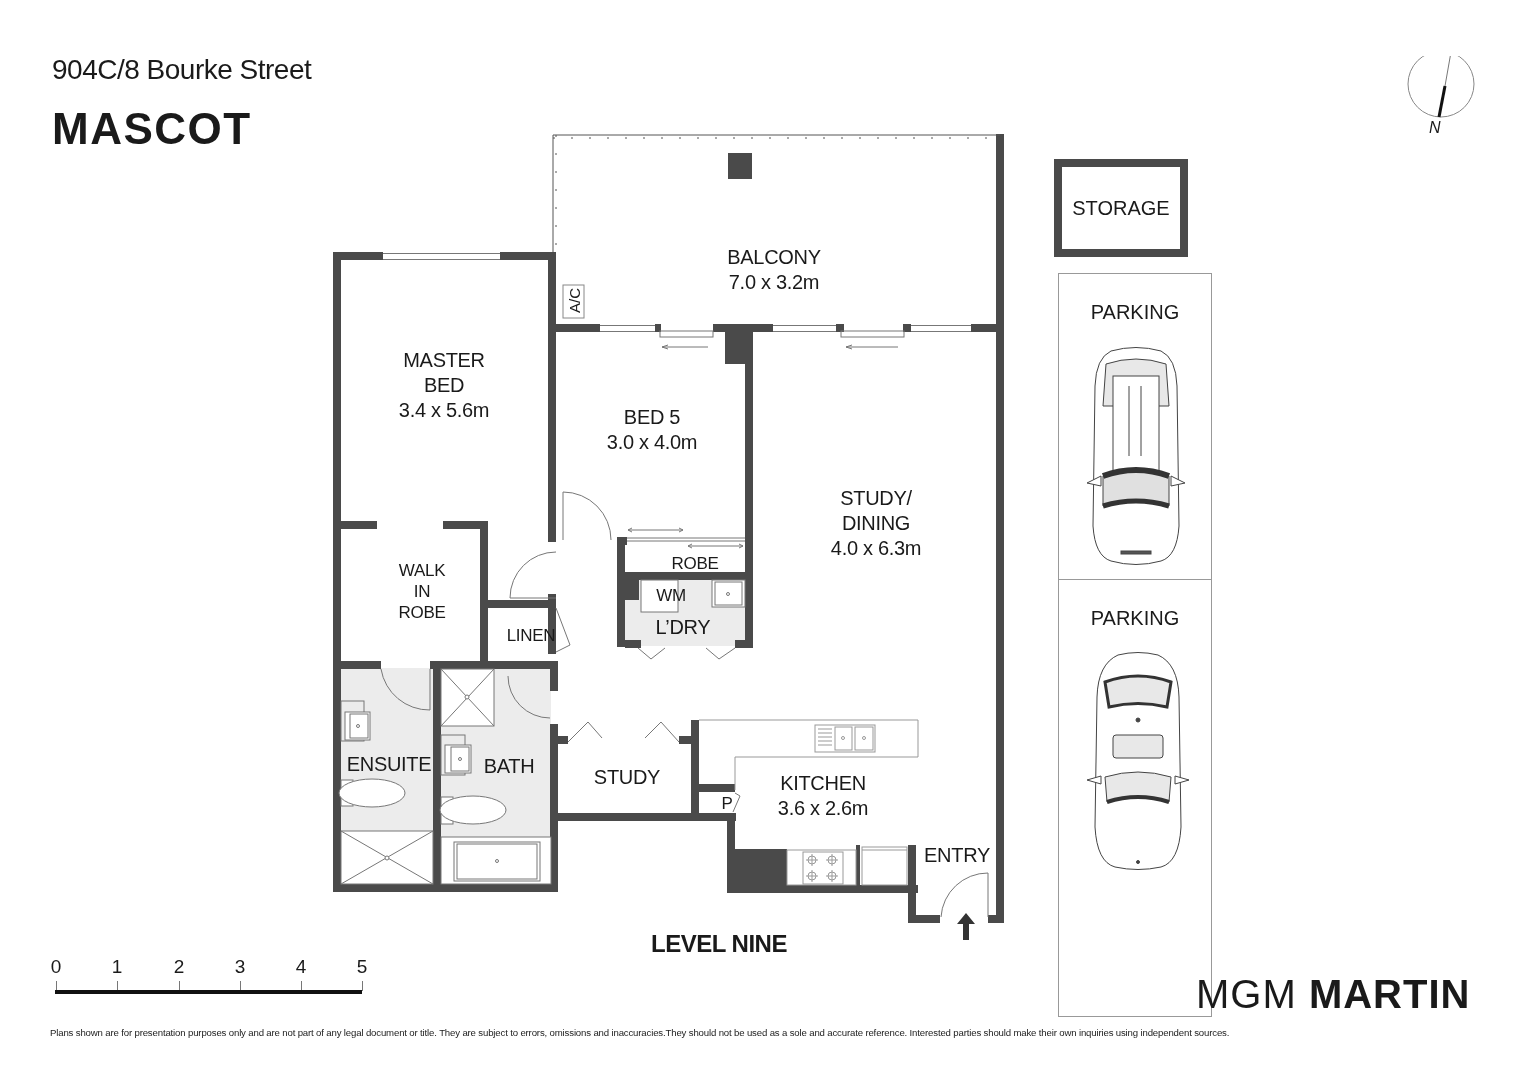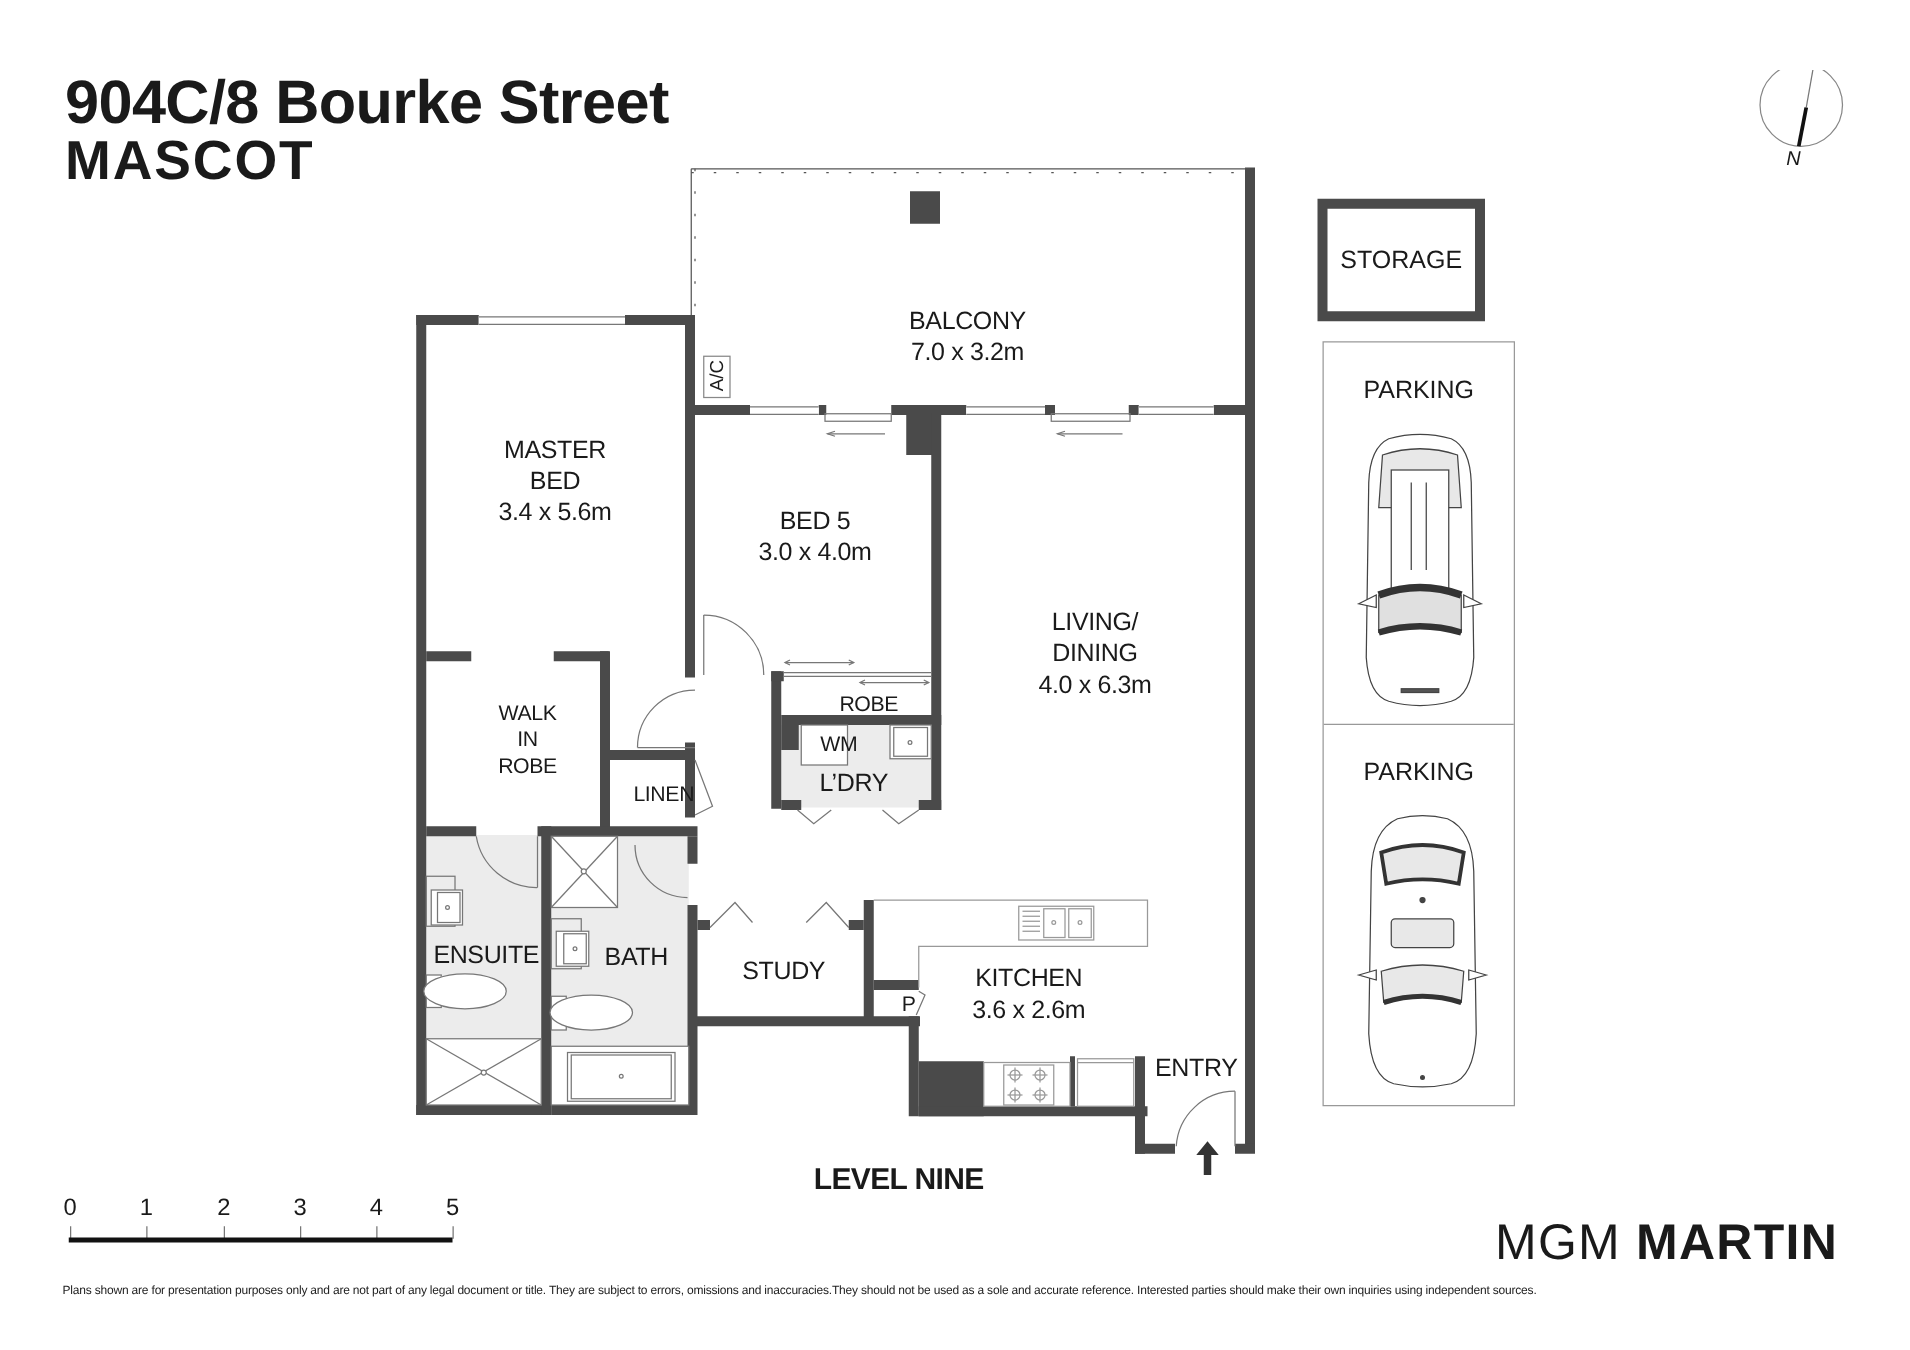"904C/8 Bourke Street" .title-addr { font-size: 49px -> 28px; font-weight: 700 -> 400 }
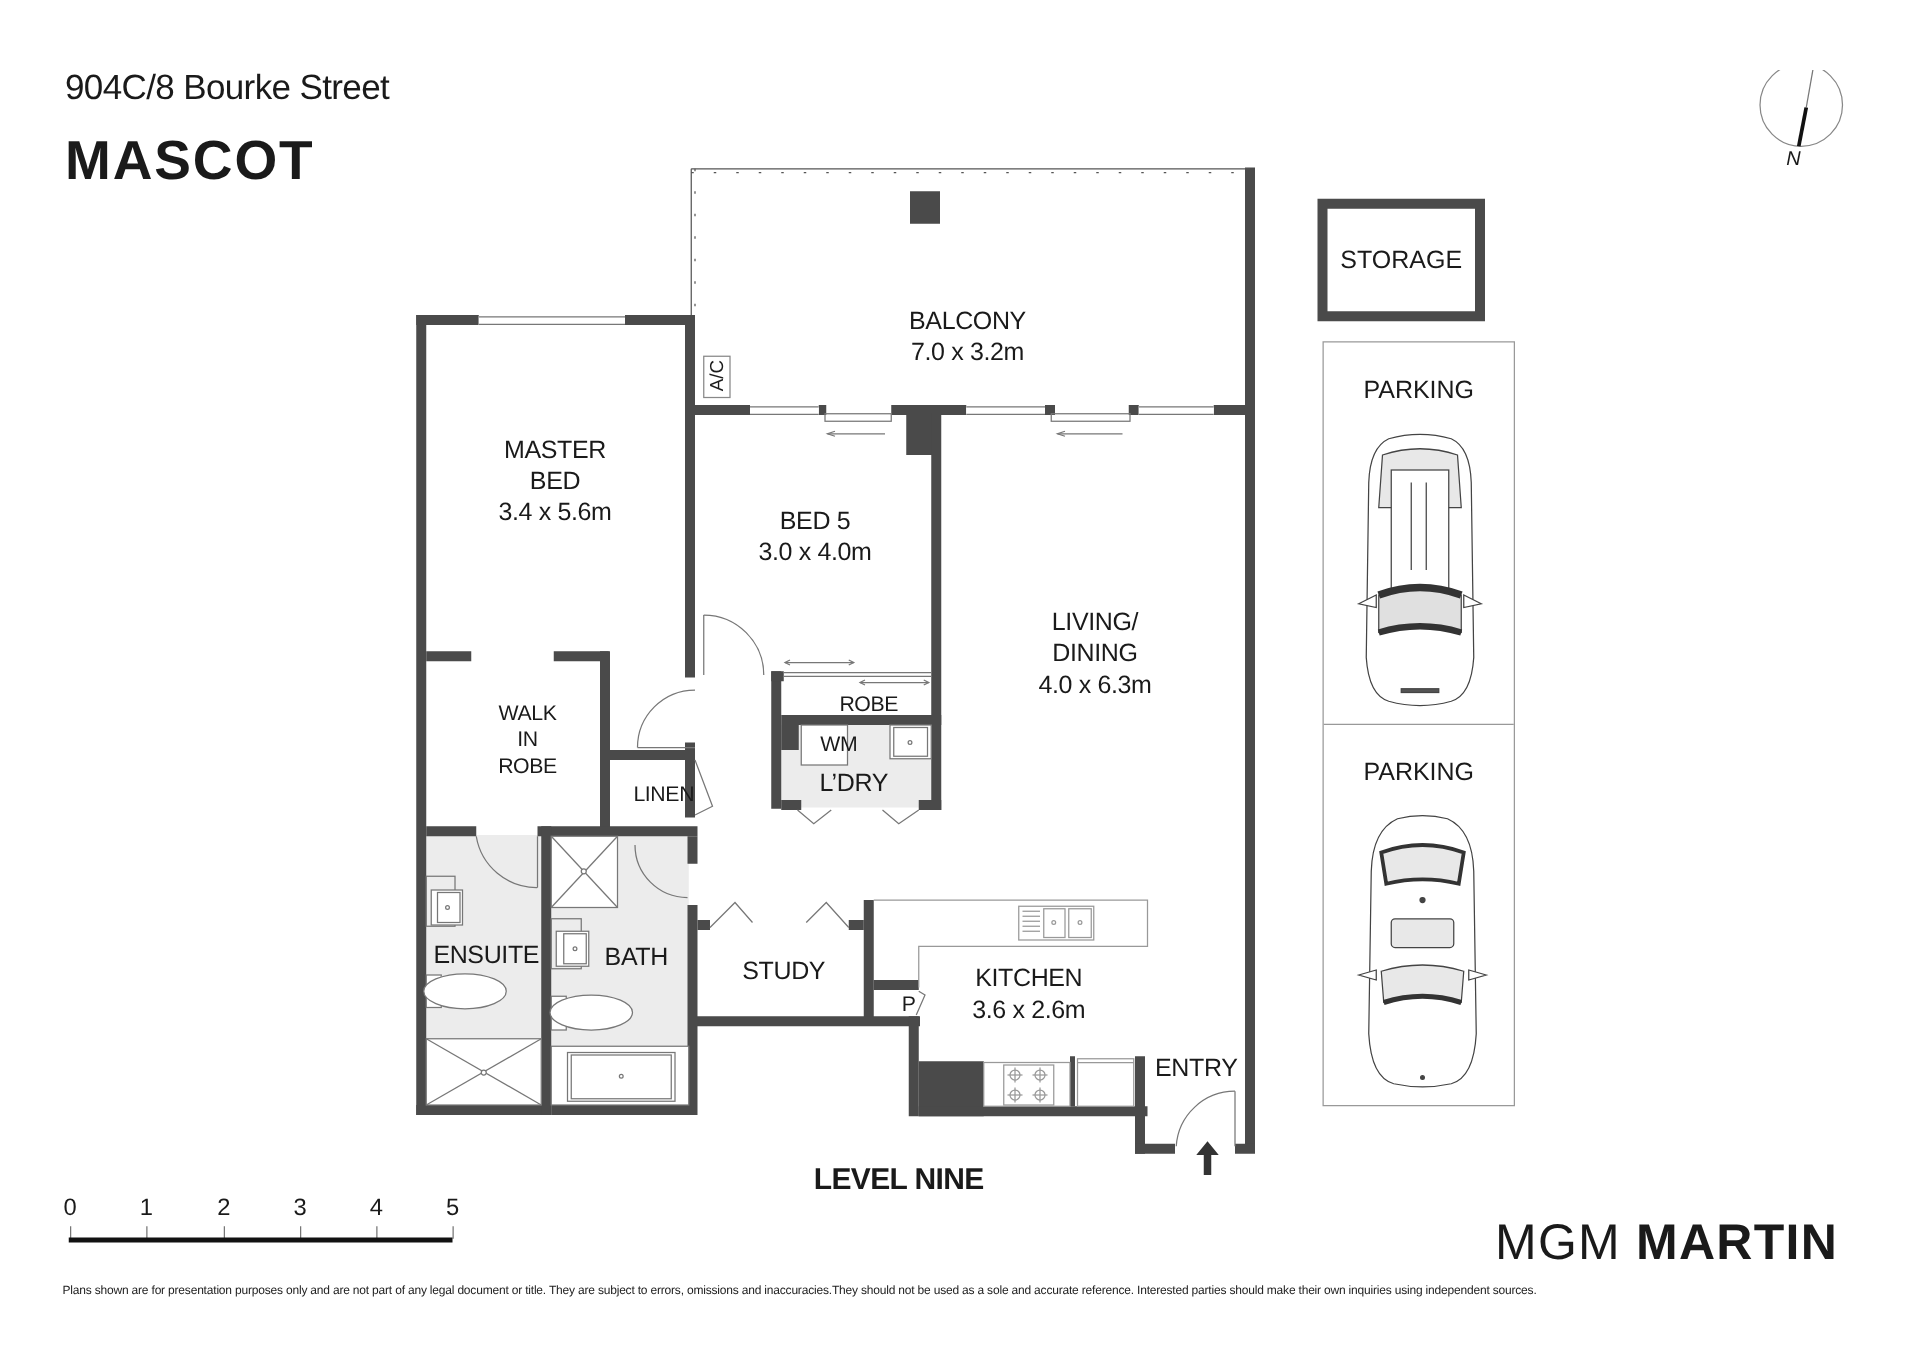"PARKING" div.abs { height: 612px -> 744px }
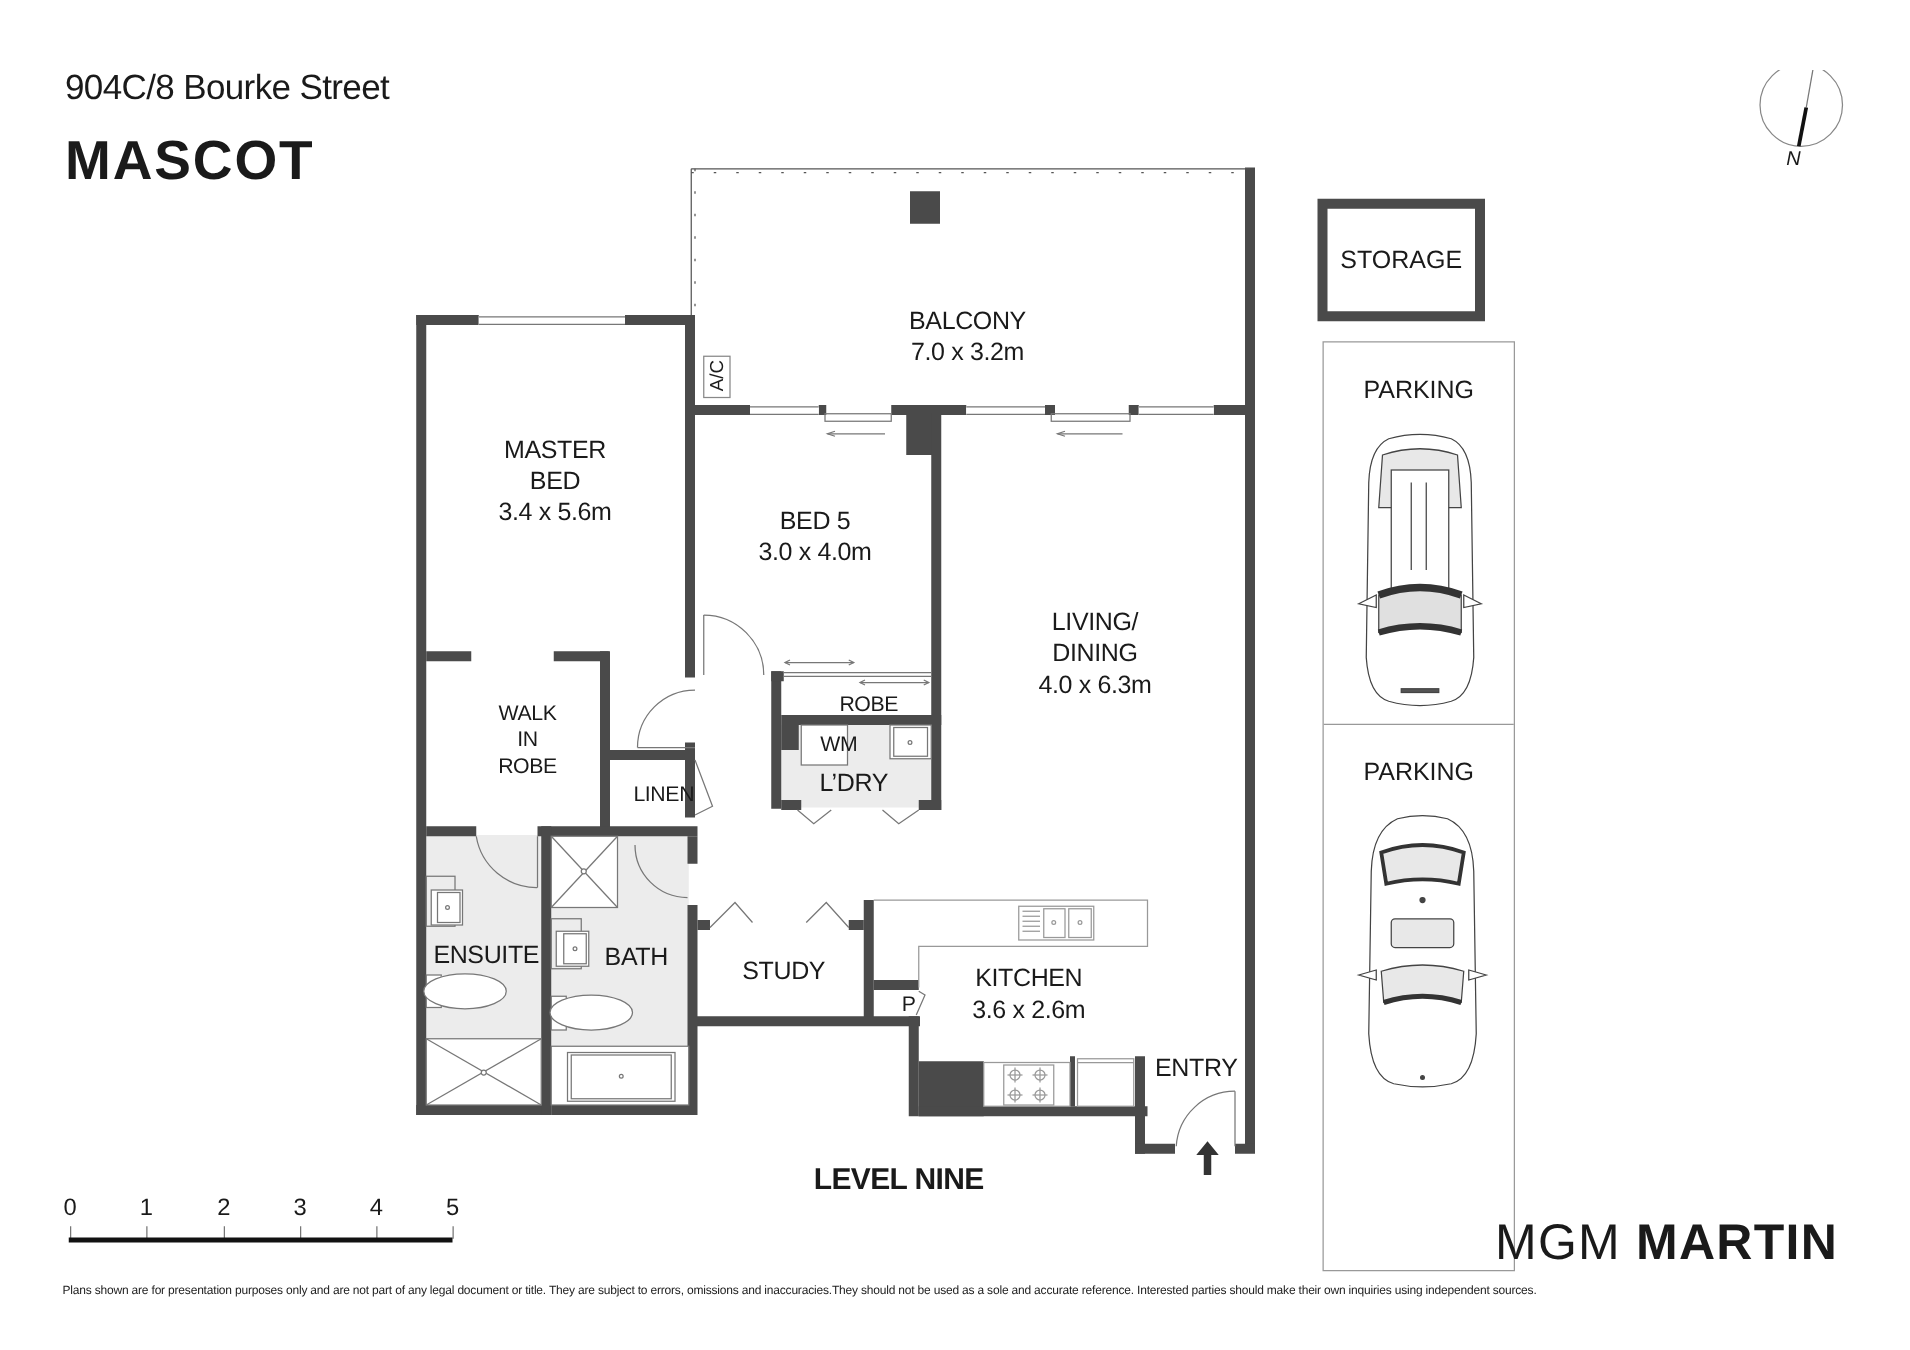"LIVING/" div { text: LIVING/ -> STUDY/ }
